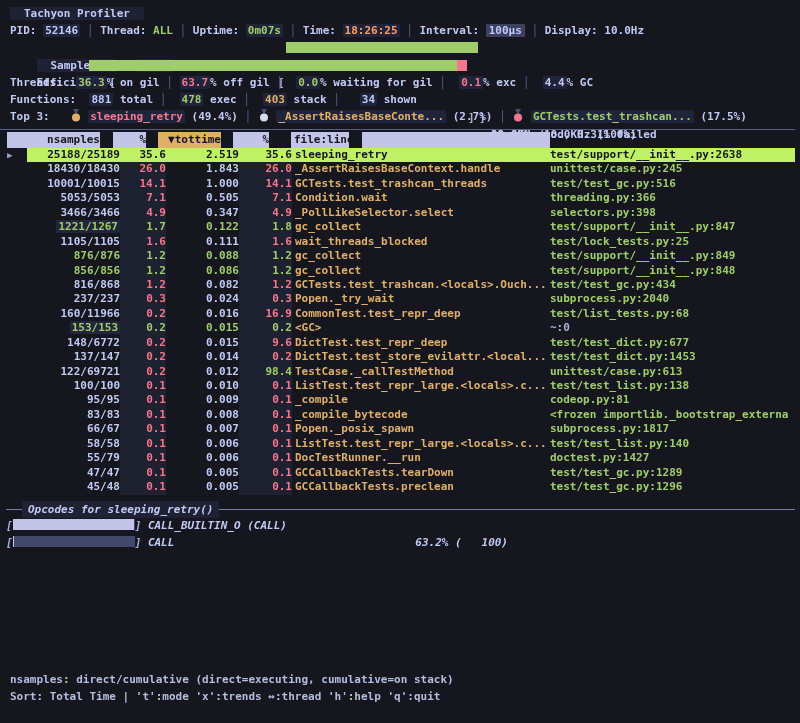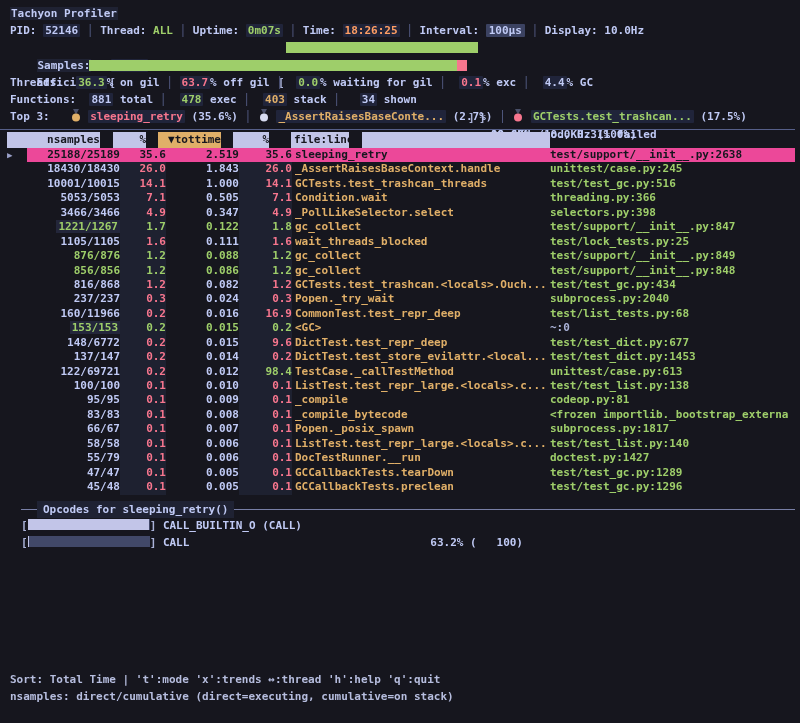"Tachyon Profiler" .title-chip { padding: 0 1px -> 0 14px }
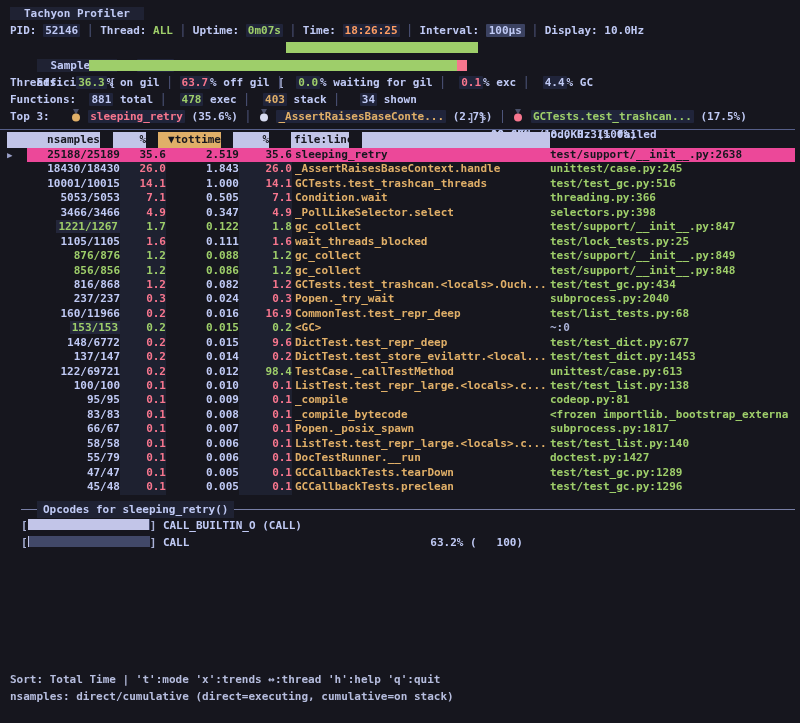"(35.6%)" span { text: 35.6% -> 49.4% }
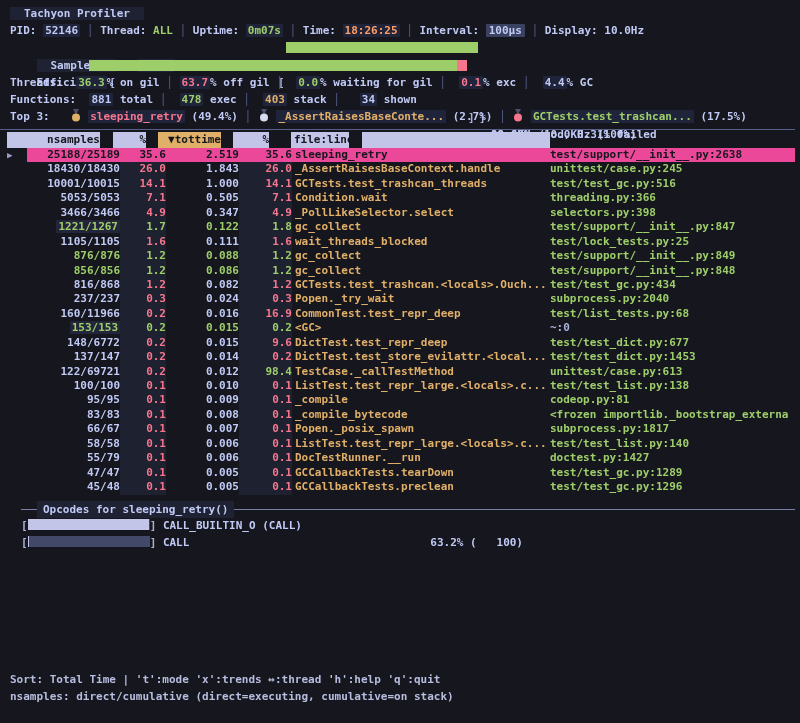"25188/25189" .trow.sel .cell { background: #ec4899 -> #bef264 }
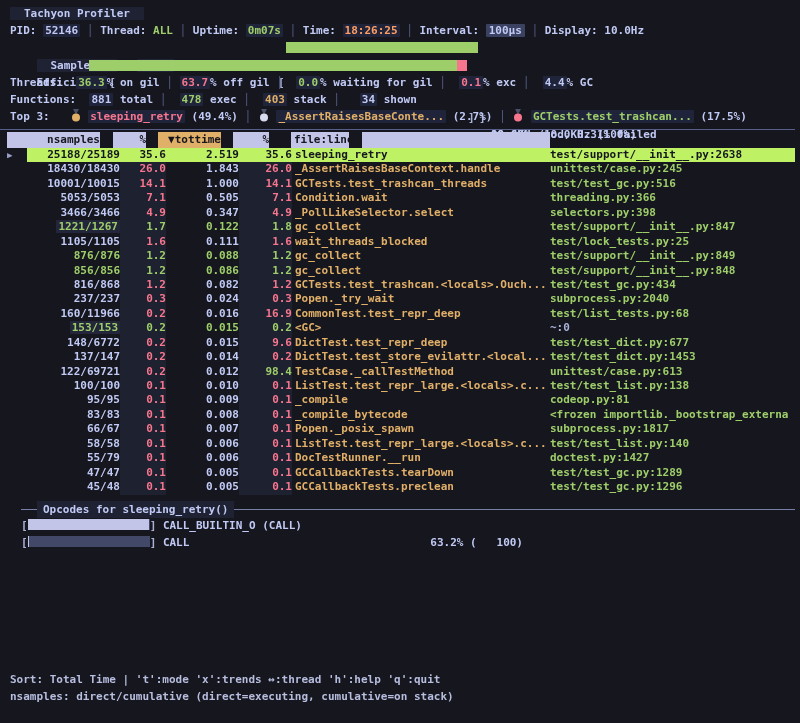"Opcodes for sleeping_retry()" .opcodes { font-style: none -> italic; left: 21px -> 6px }
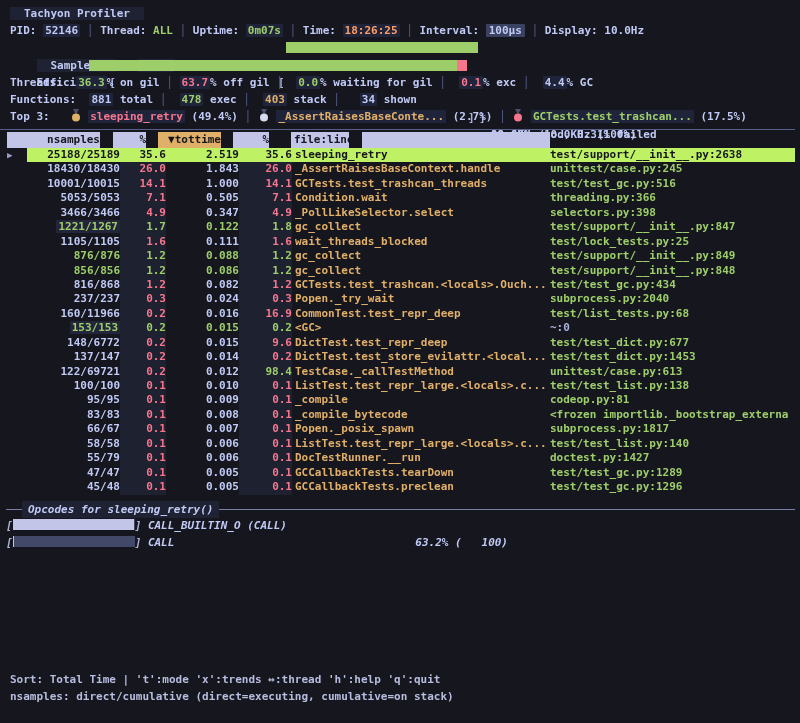"Sort: Total Time | 't':mode" div.tline { order: before "nsamples: direct/cumulative" -> after "nsamples: direct/cumulative" }
